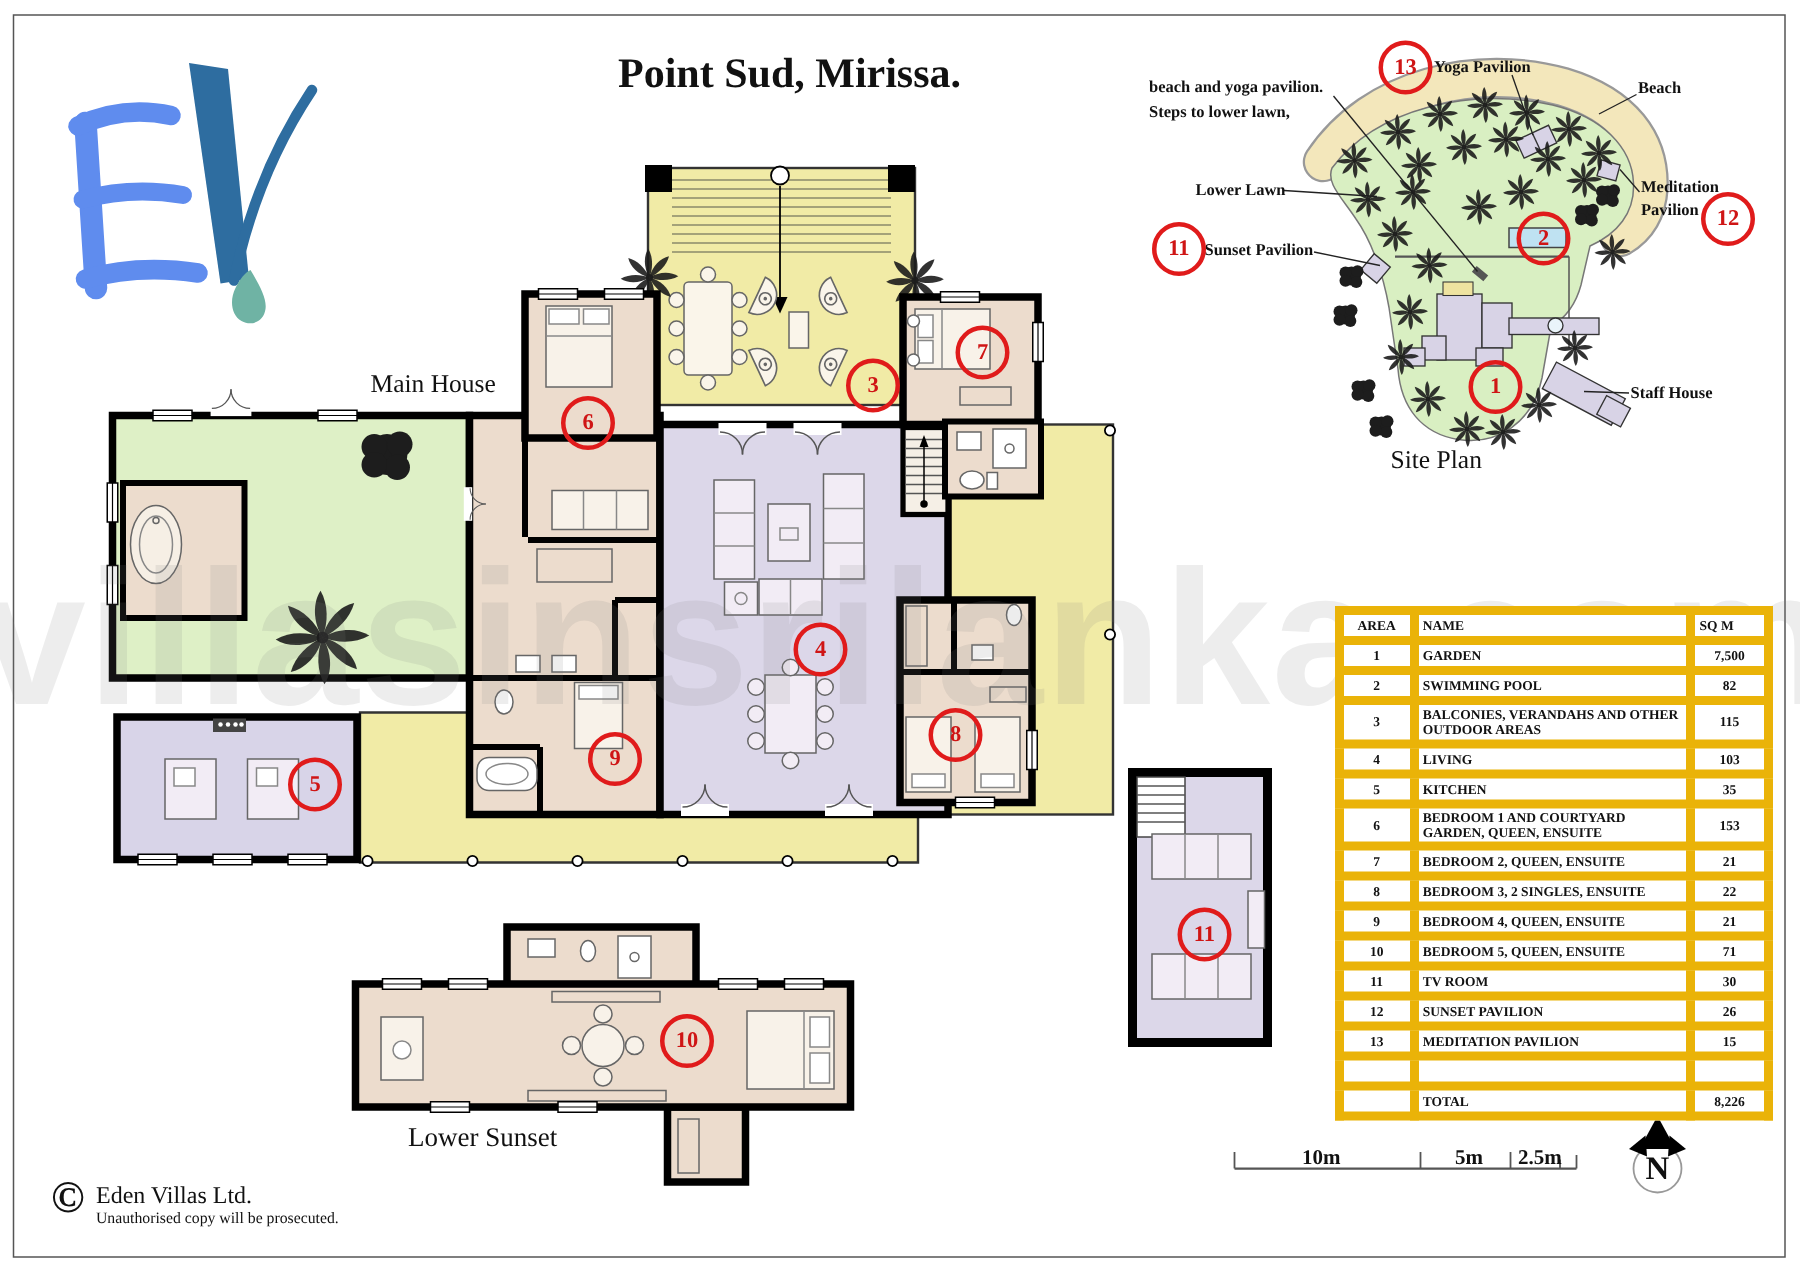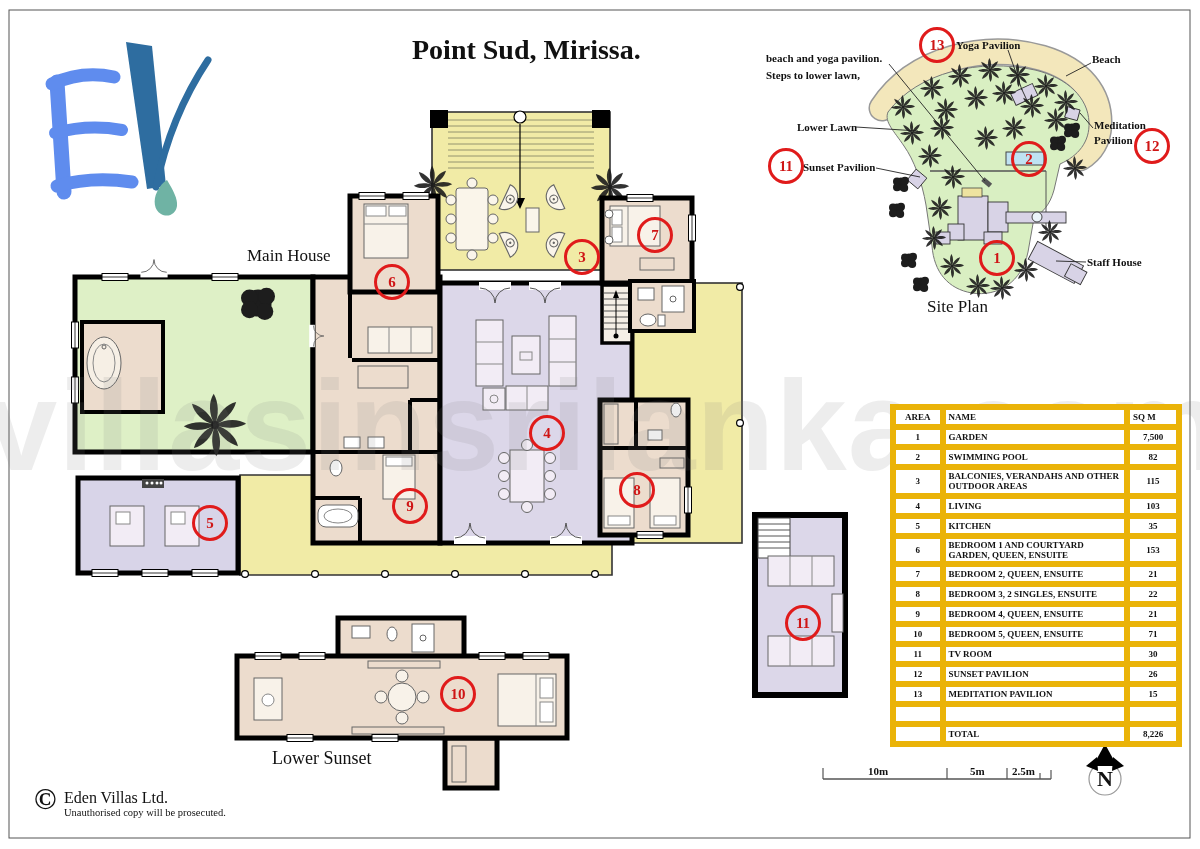"10m" .scale-label { font-size: 11px -> 14px }
